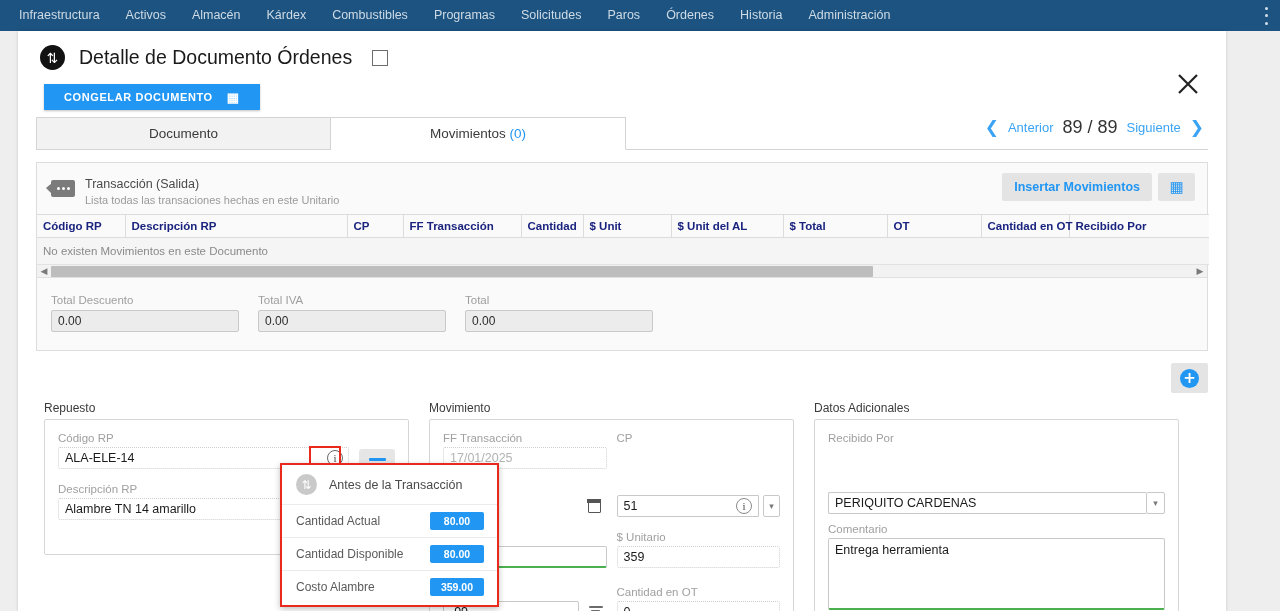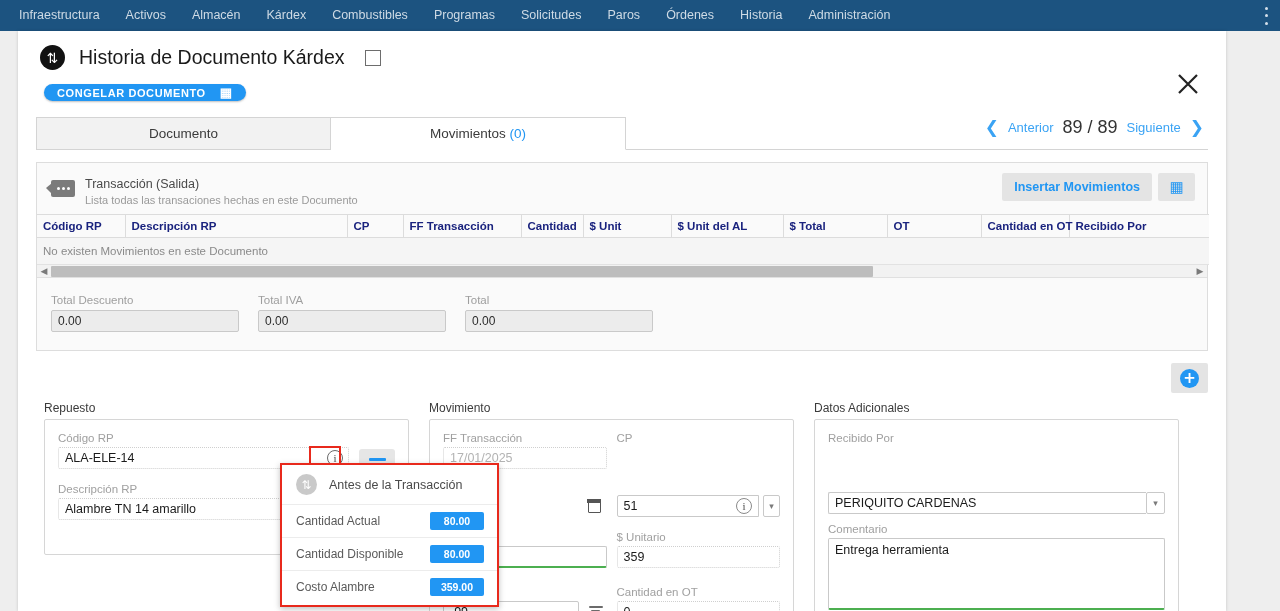"Historia de Documento Kárdex" div.dlg-title { text: Historia de Documento Kárdex -> Detalle de Documento Órdenes }
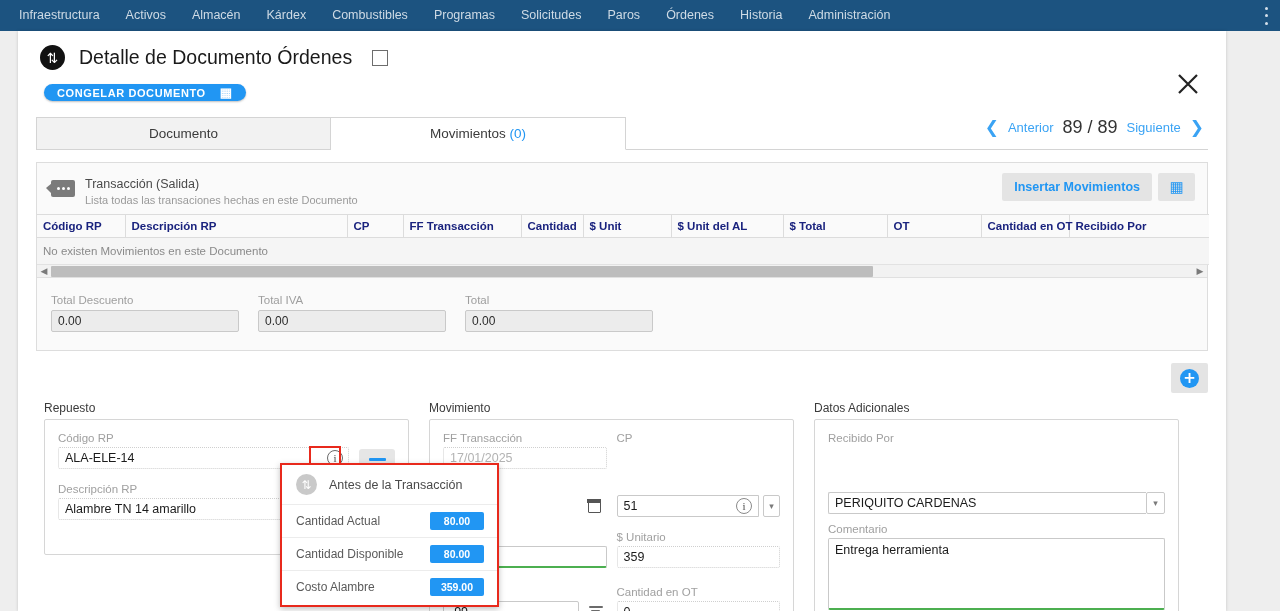"CONGELAR DOCUMENTO" .btn-freeze { border-radius: 13px -> 0; height: 17px -> 26px; padding: 0 13px -> 0 20px }
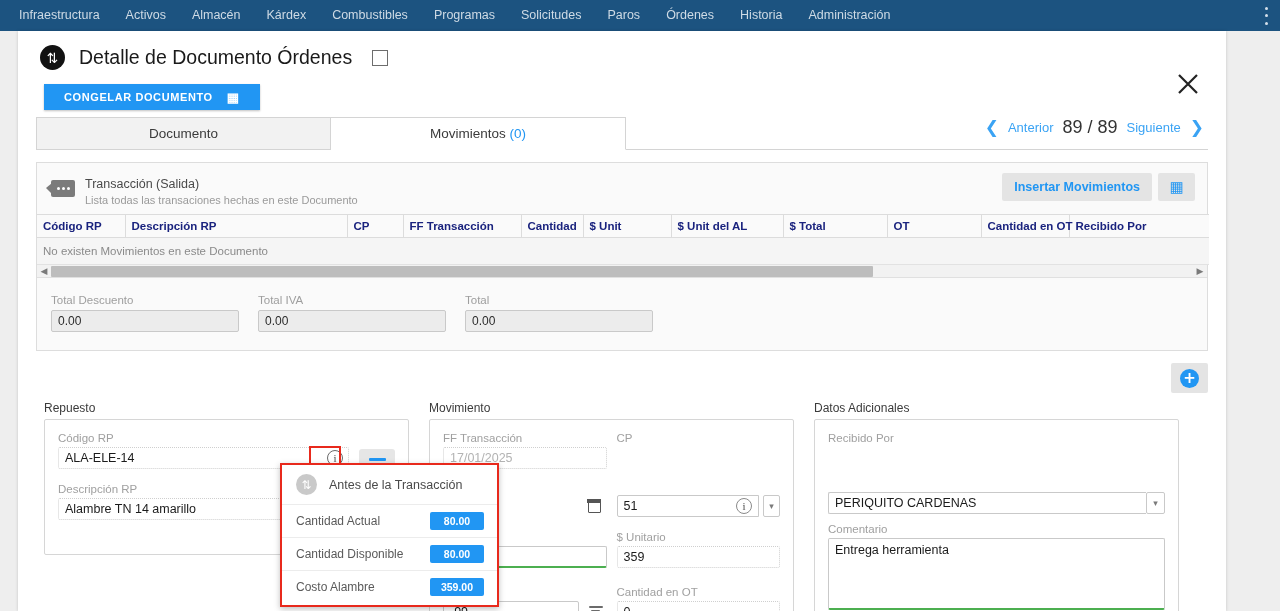"Lista todas las transaciones hechas" div.card-h-sub { text: Documento -> Unitario }
